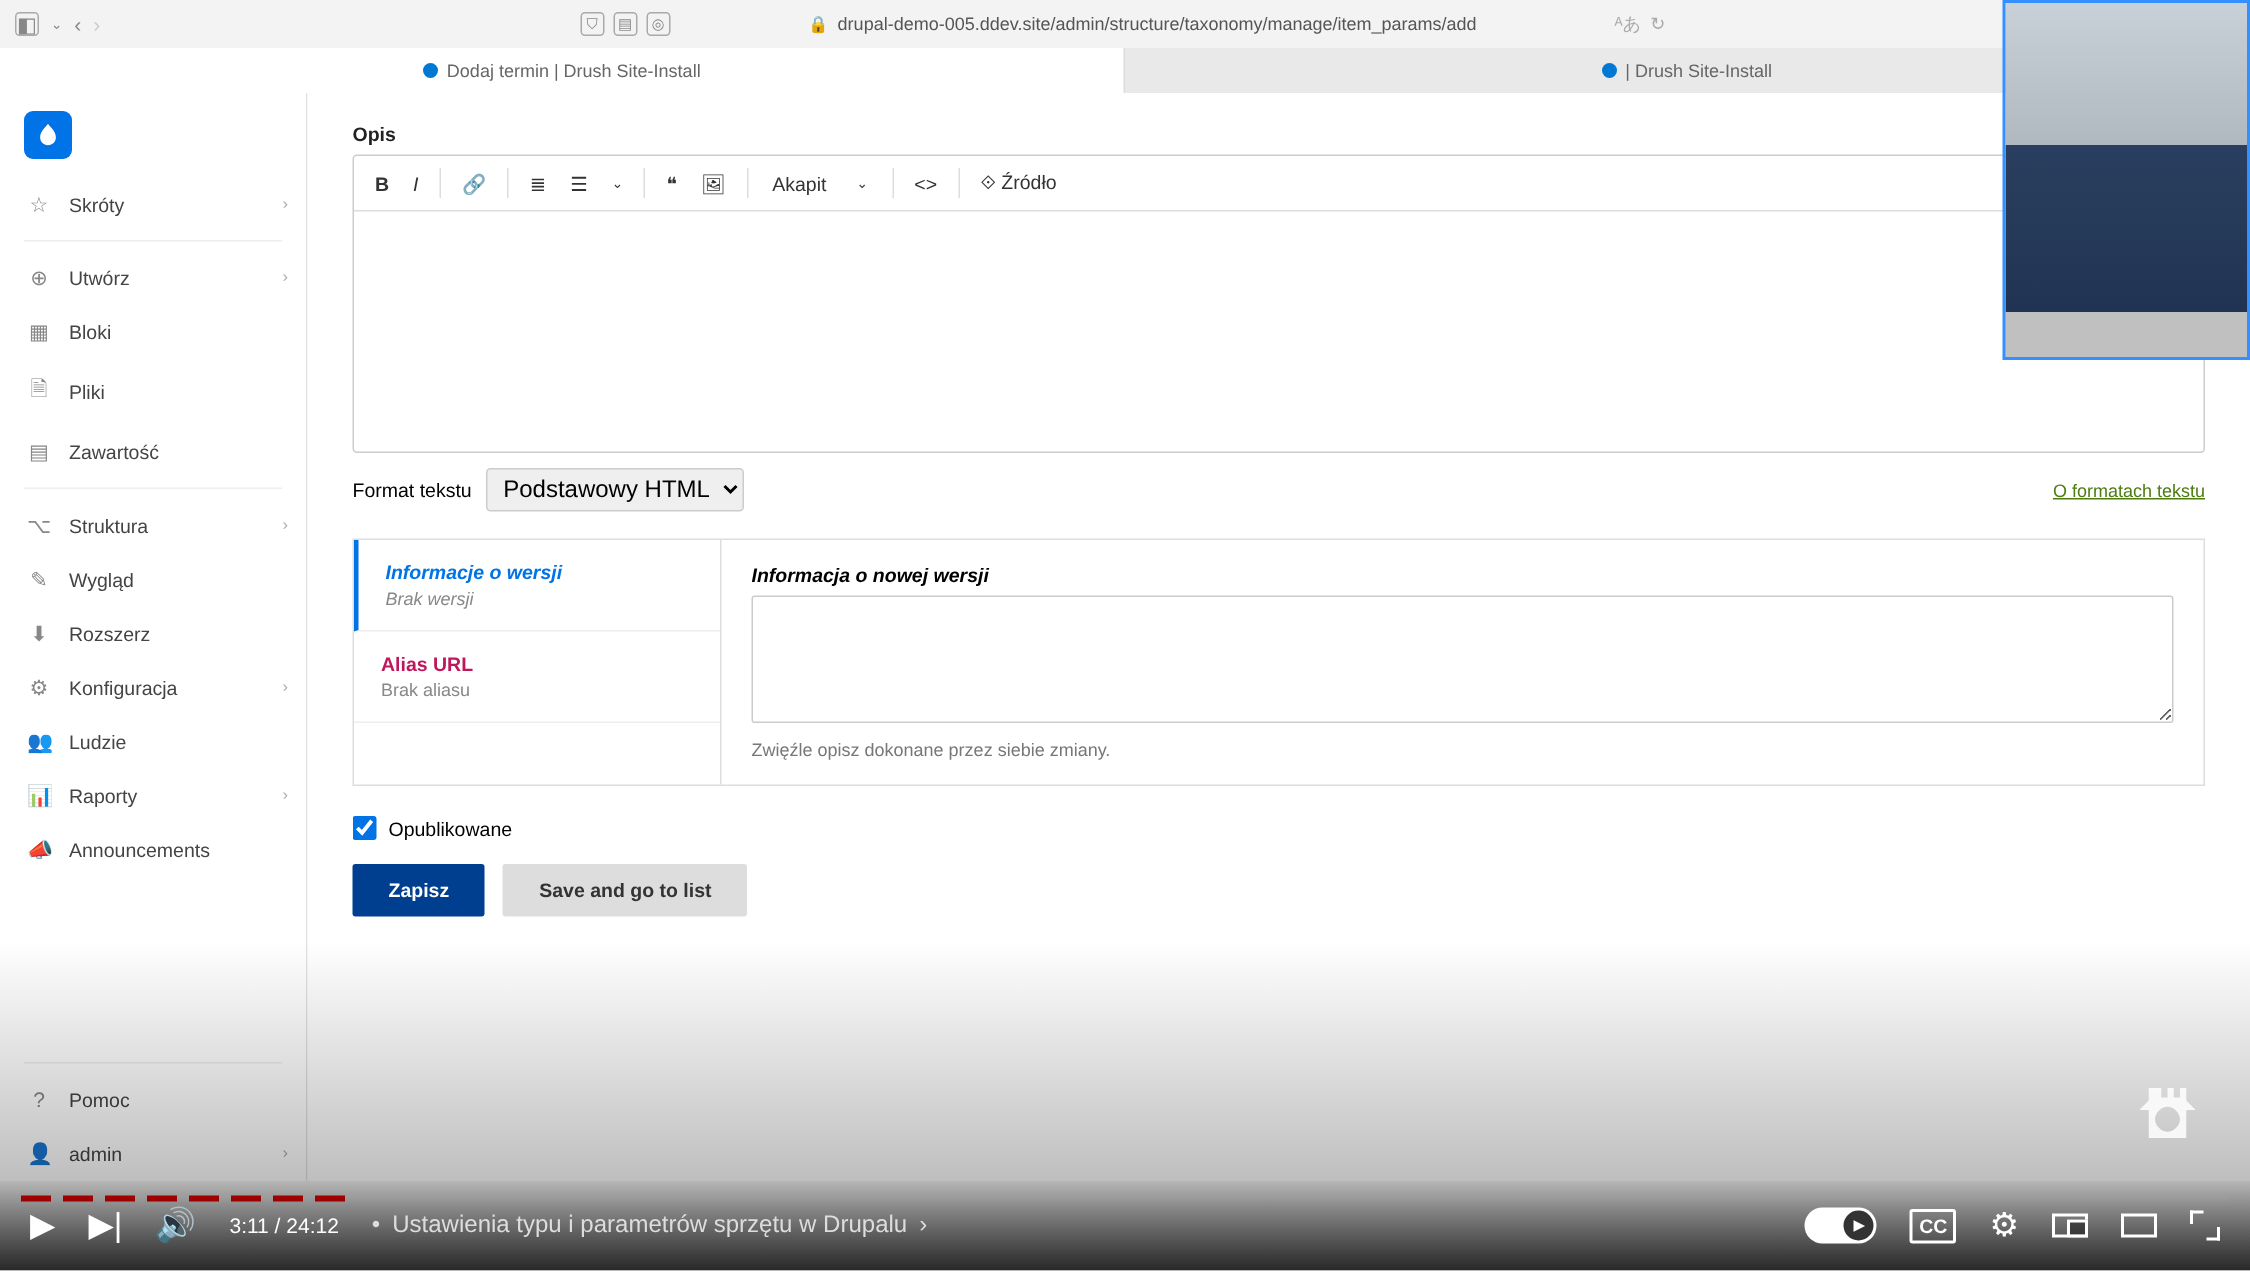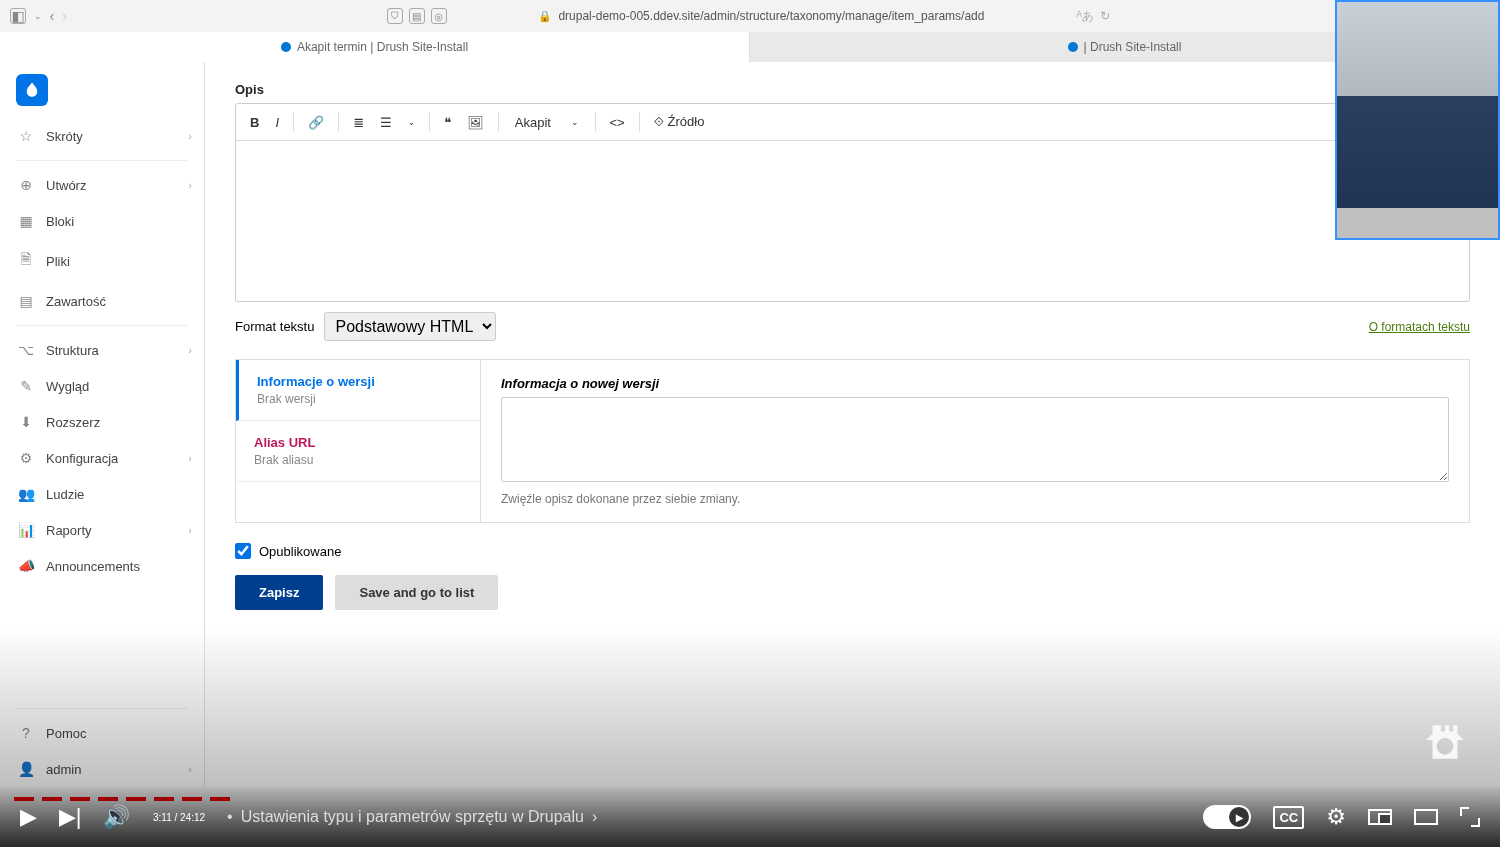"Akapit termin | Drush Site-Install" span { text: Akapit -> Dodaj }
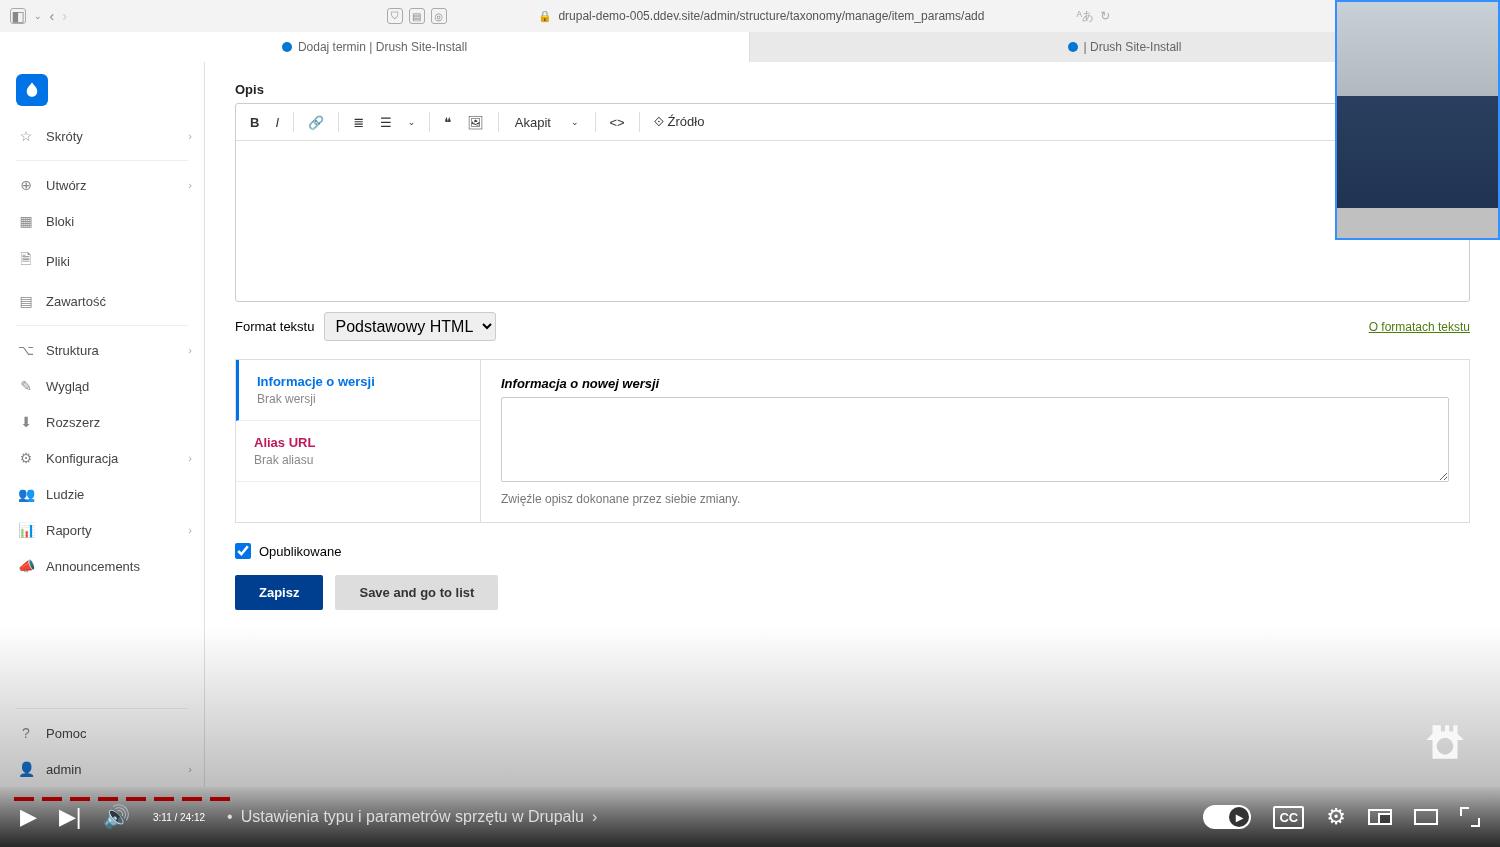"Informacje o wersji" .vtab.active { font-style: none -> italic }
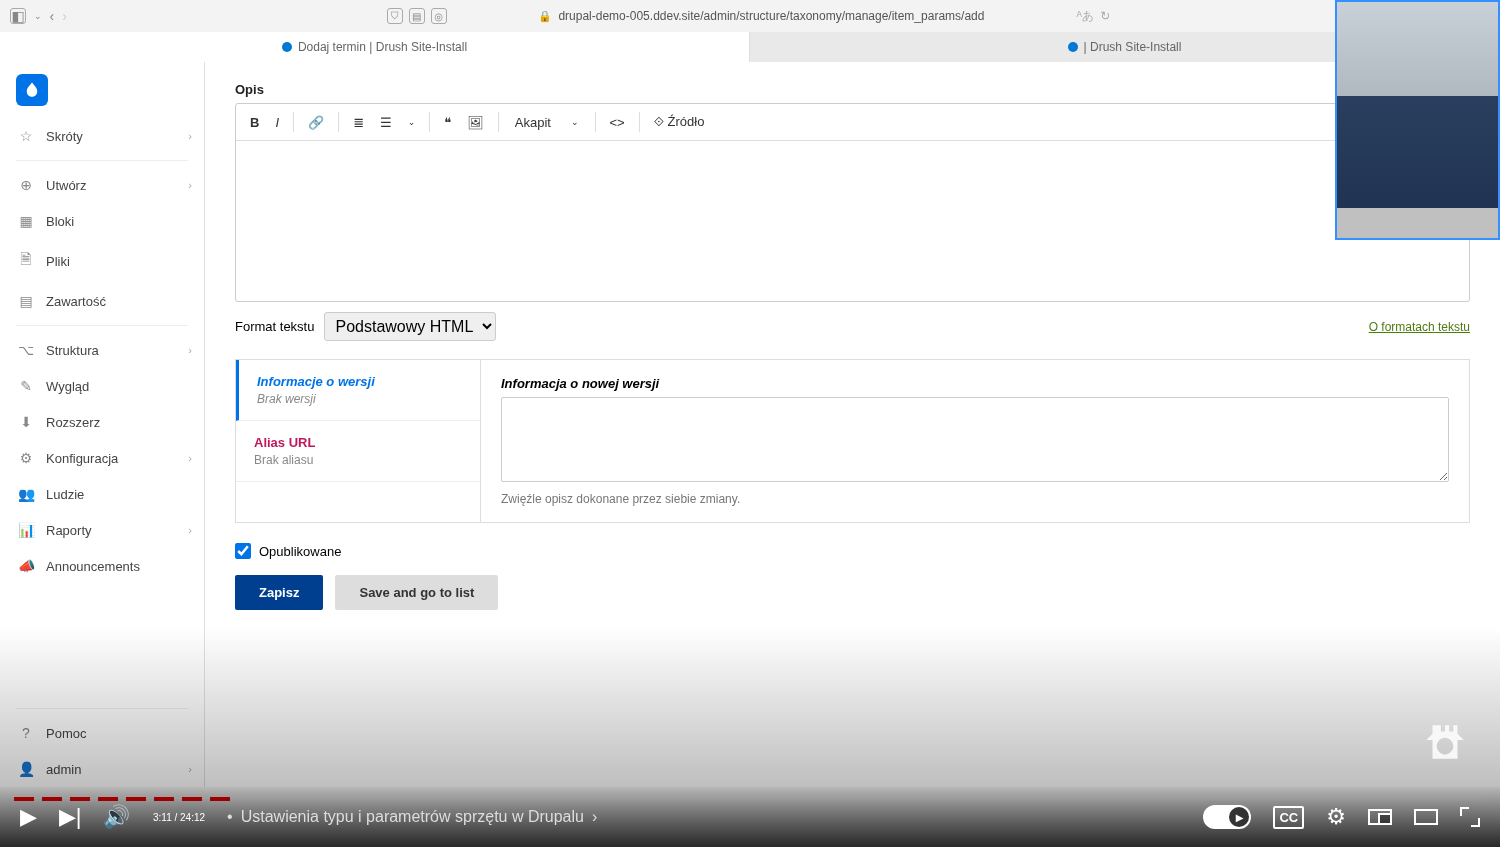"3:11 / 24:12" .player .time { font-size: 10px -> 14px }
